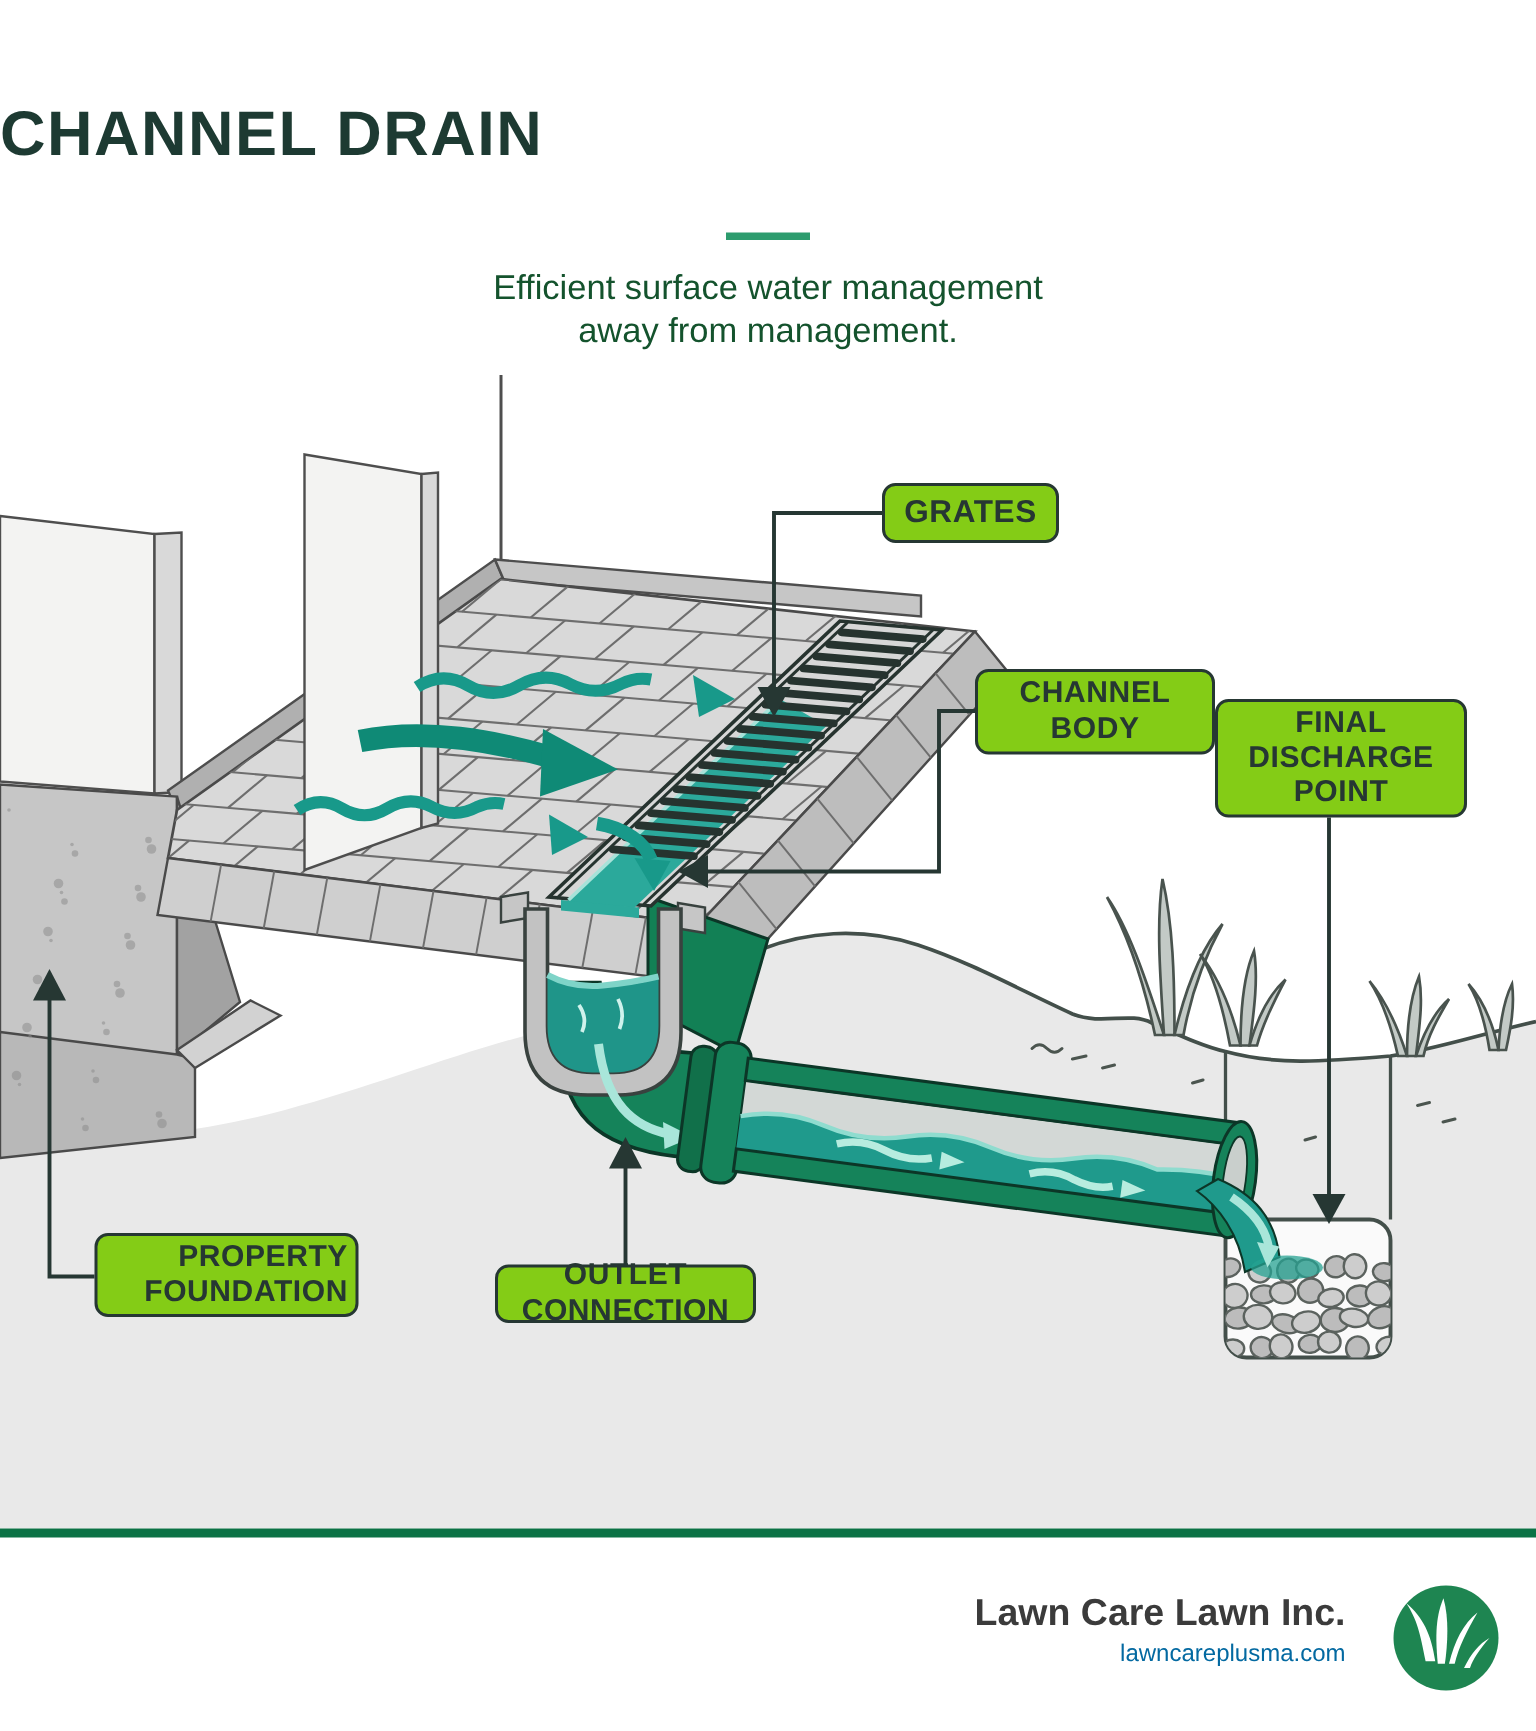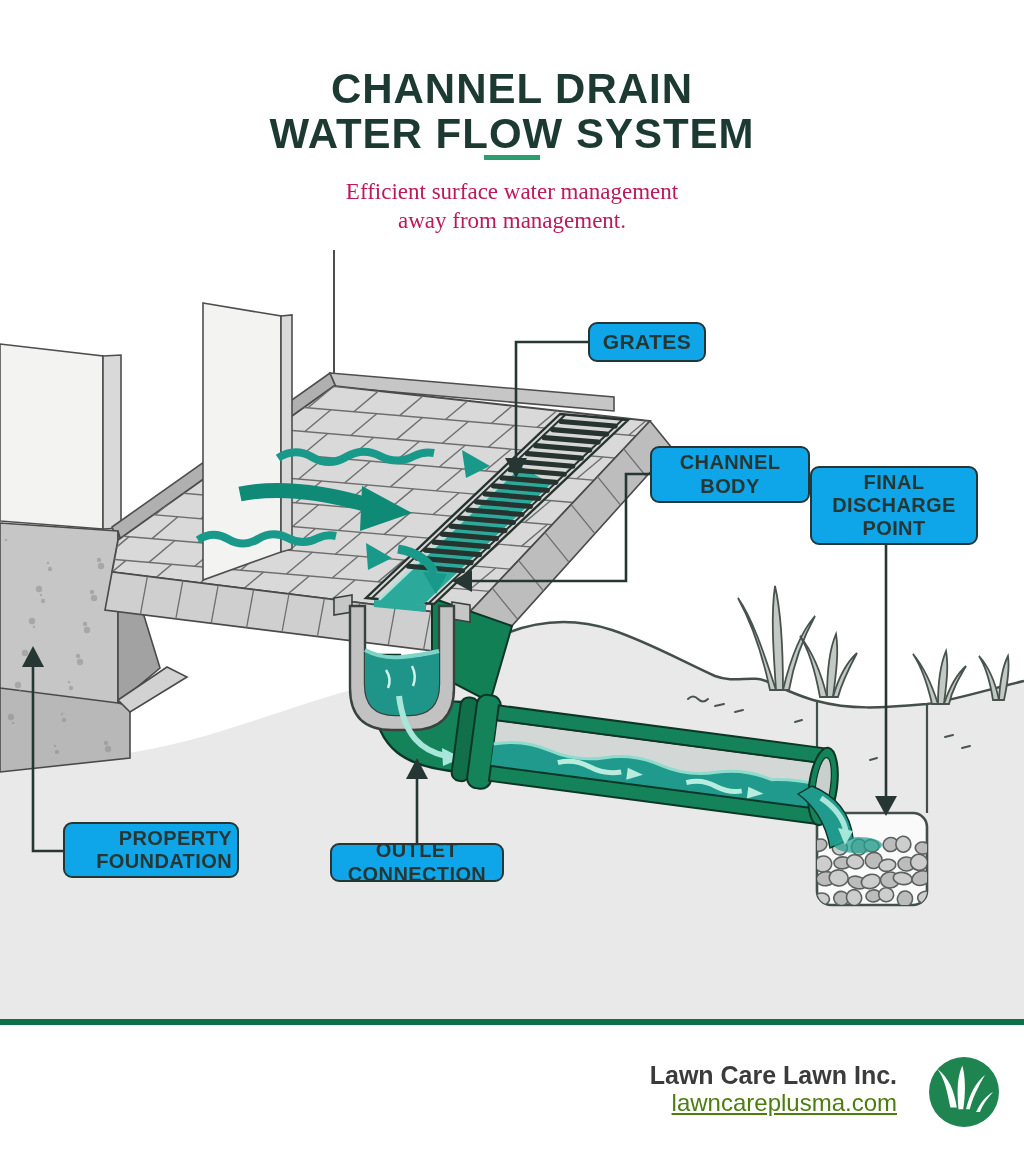"CHANNEL DRAIN" #title { text-align: center -> left }
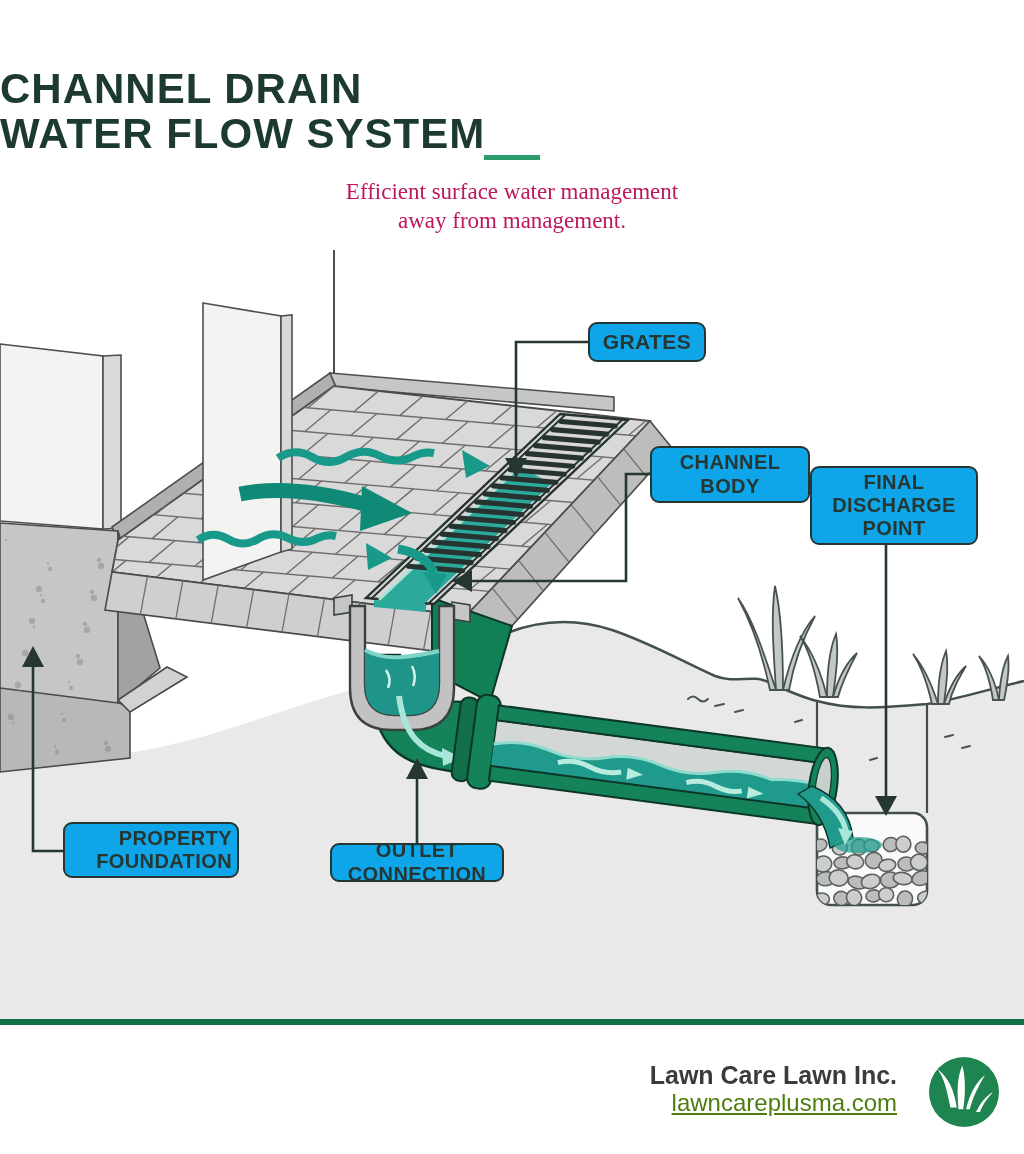"WATER FLOW SYSTEM" div { html: <div>WATER FLOW SYSTEM</div> -> none }
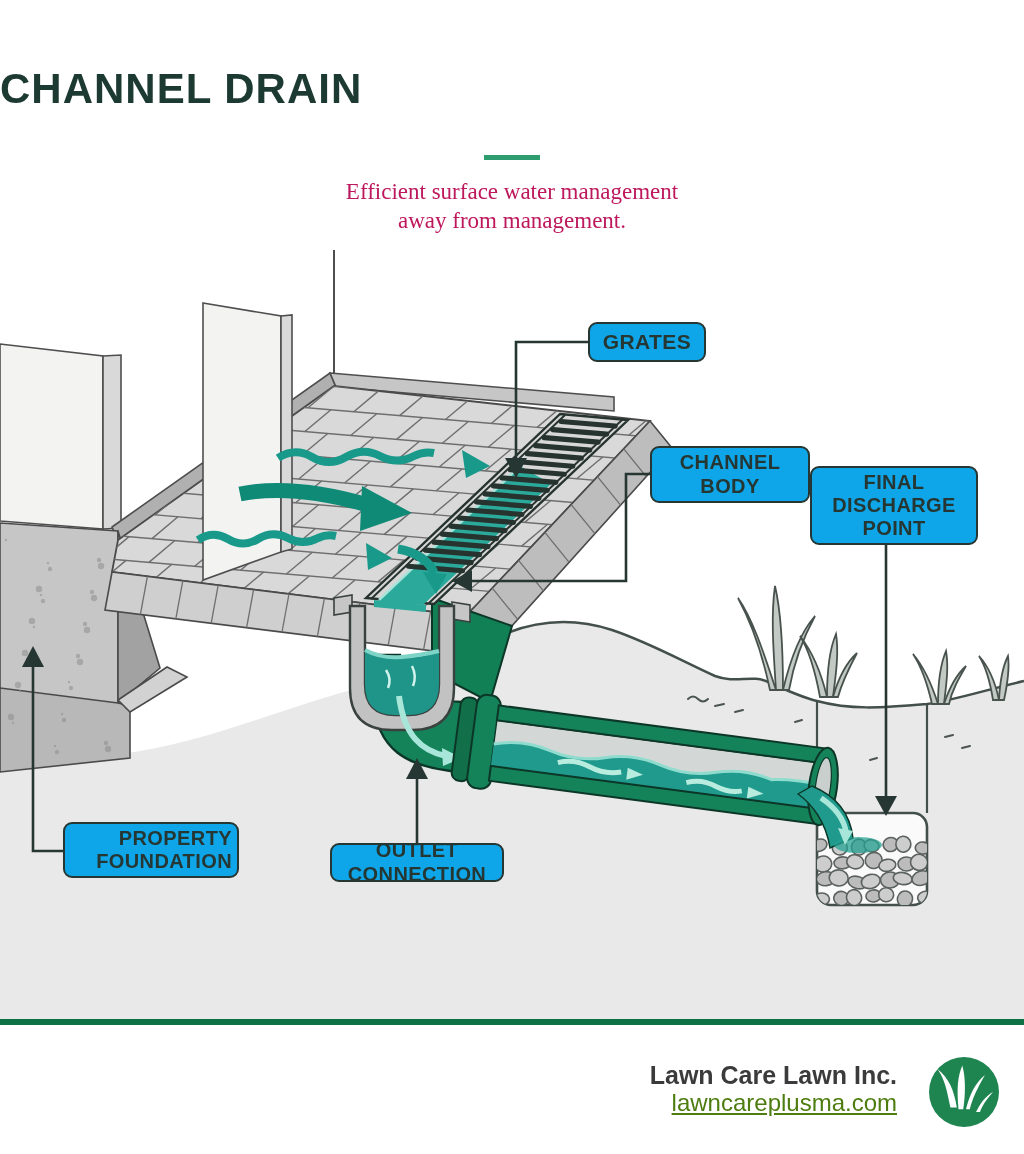"Efficient surface water management" #subtitle { color: #be185d -> #14532d; font-family: Liberation Serif, serif -> none }
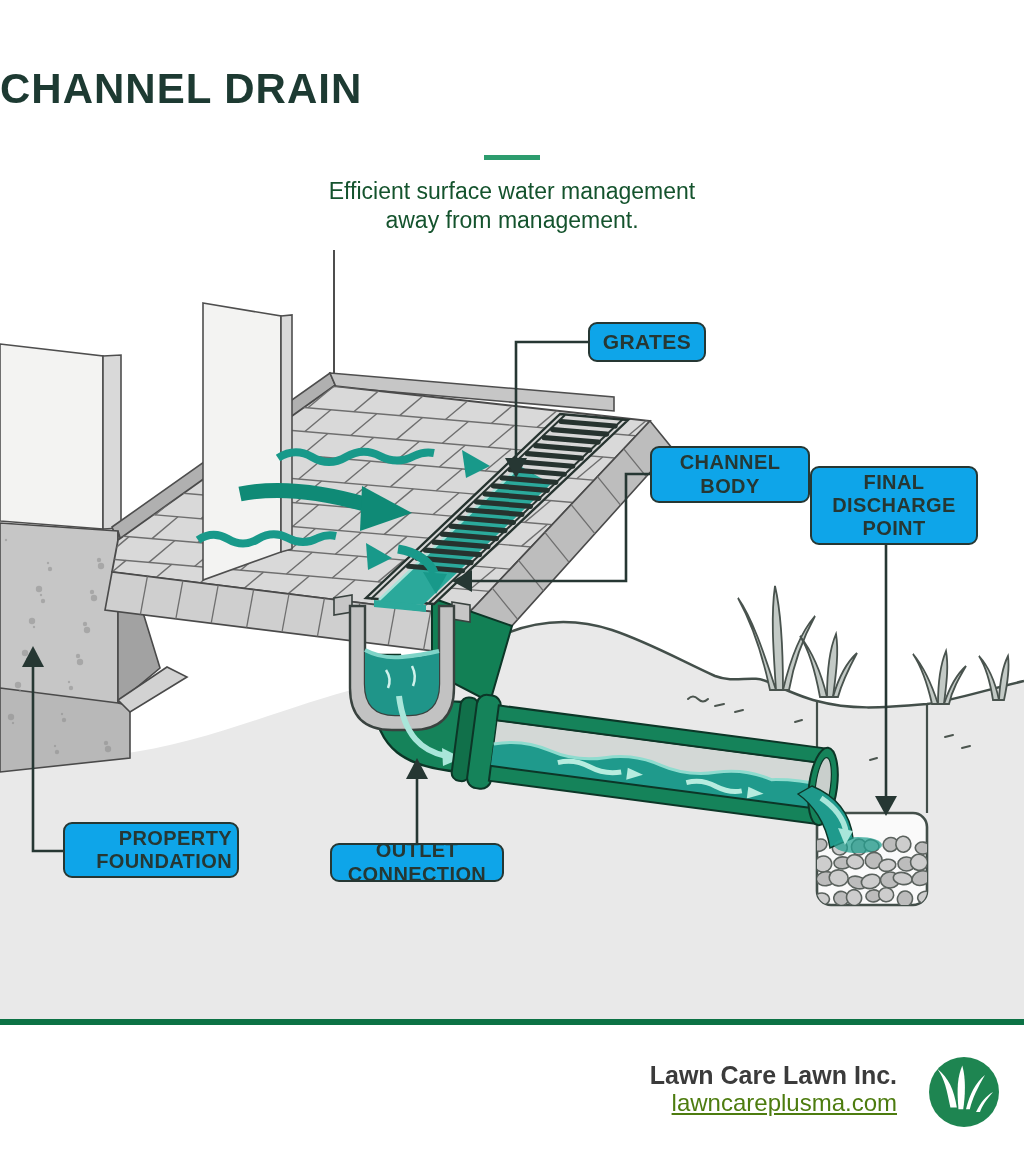"GRATES" .label { background: #0ea5e9 -> #84cc16 }
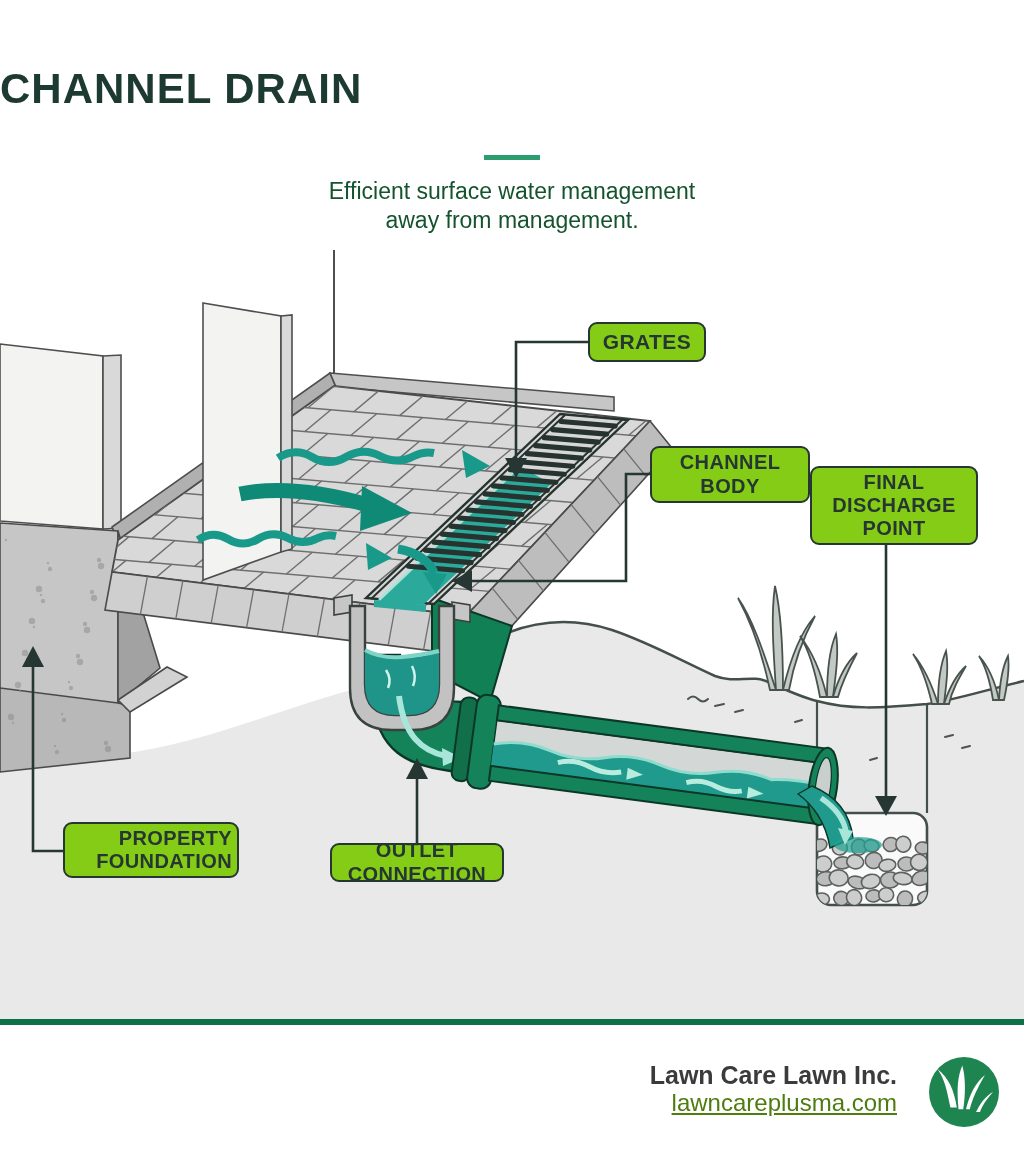"lawncareplusma.com" #footer-site { color: #4d7c0f -> #0369a1; font-size: 24px -> 16px; text-decoration: underline -> none }
